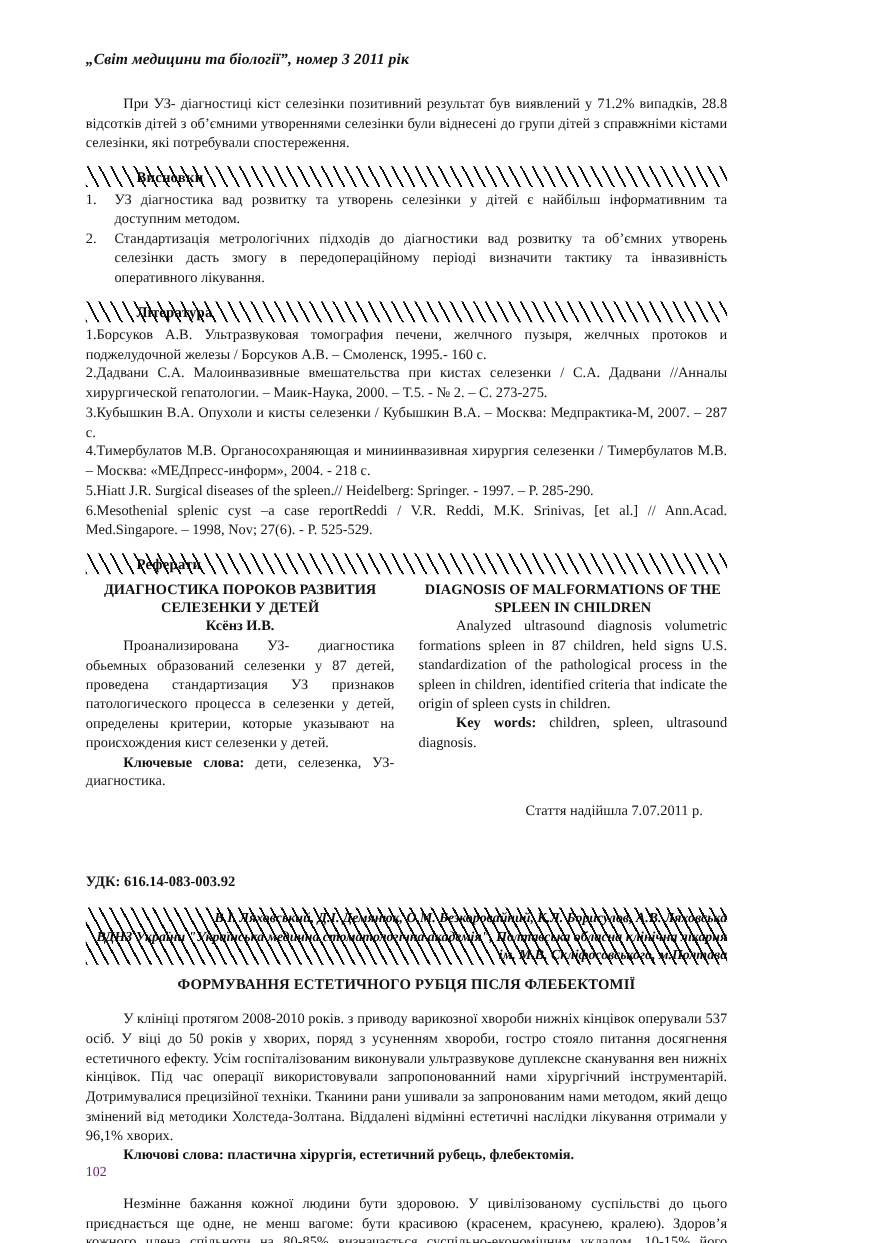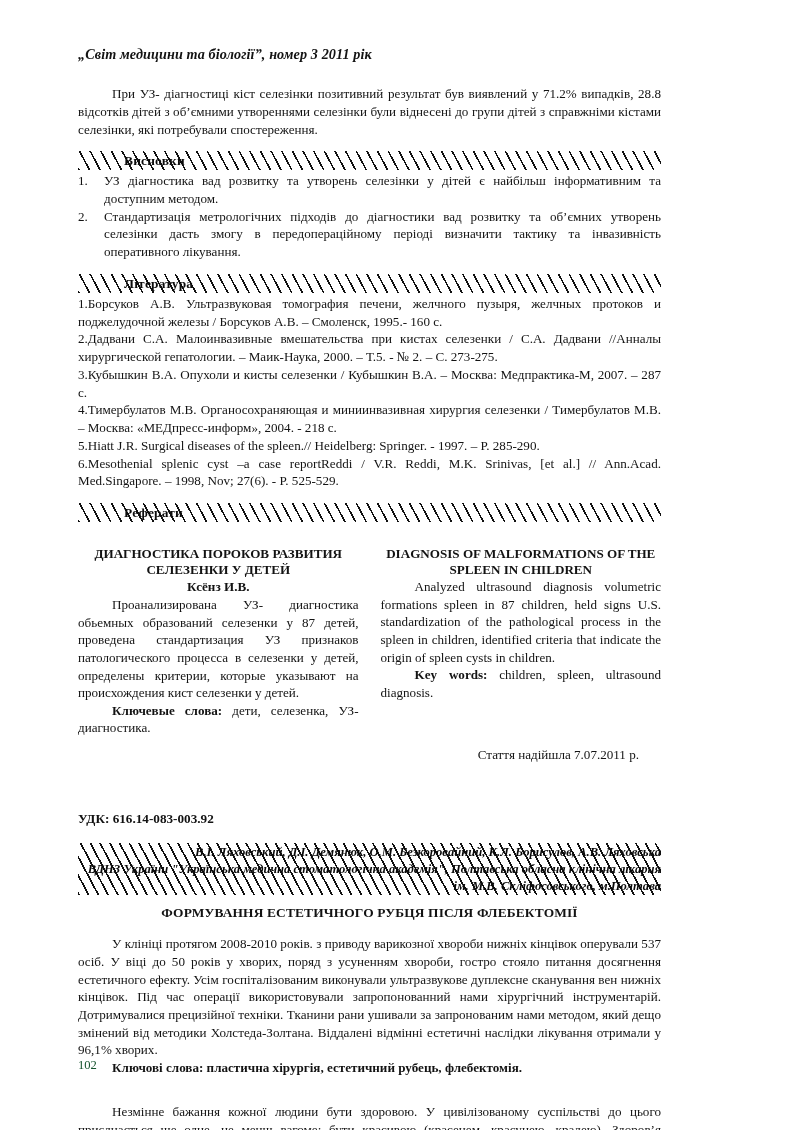"ДИАГНОСТИКА ПОРОКОВ РАЗВИТИЯ" .abstracts { margin-top: 24px -> 6px }
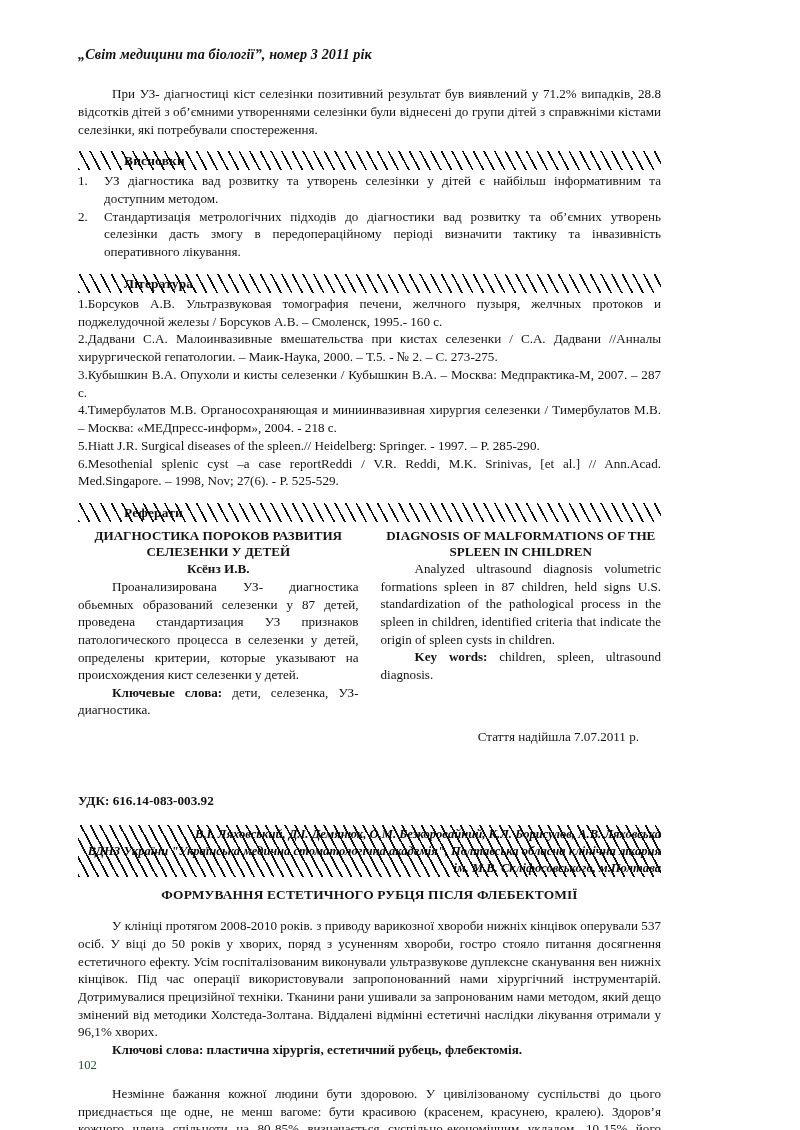"102" .page-number { color: #14532d -> #701a75 }
